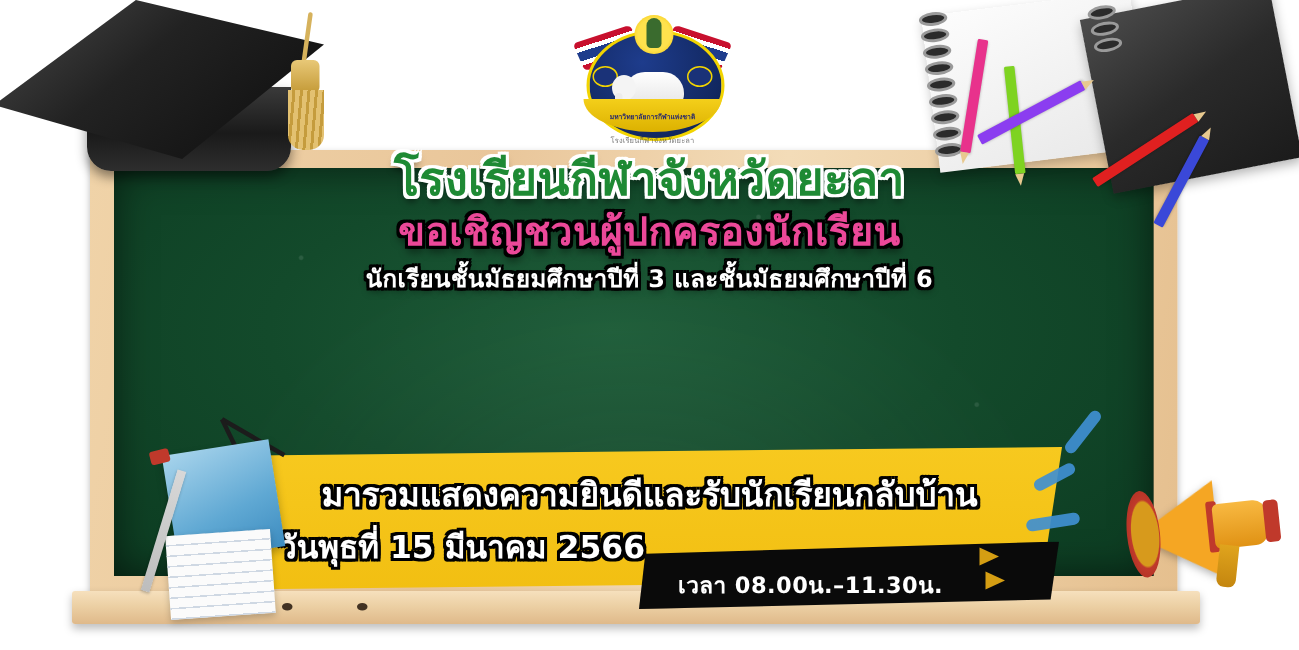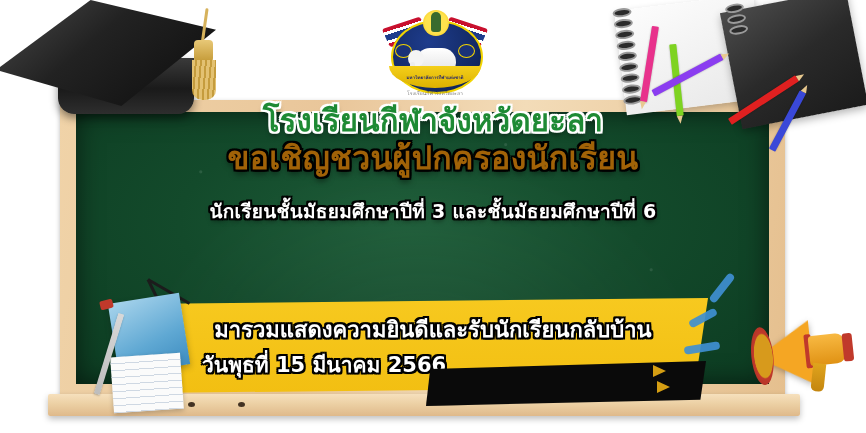"ขอเชิญชวนผู้ปกครองนักเรียน" .l2 { color: #a16207 -> #ec4899; font-size: 32px -> 26px; margin-bottom: 25px -> 9px }
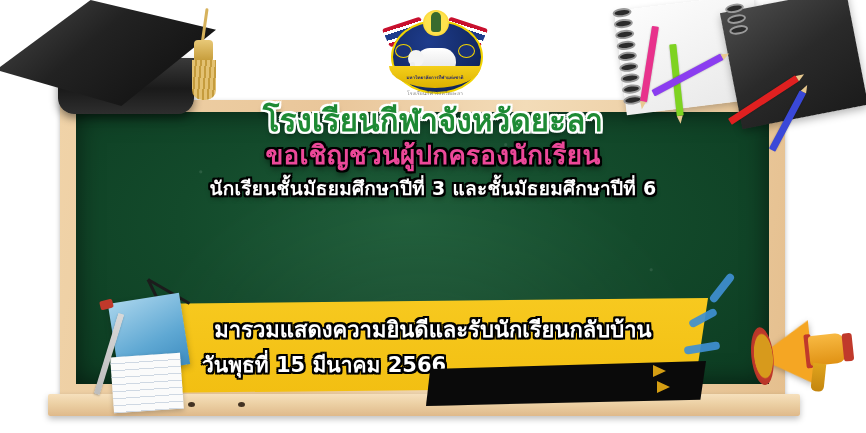"นักเรียนชั้นมัธยมศึกษาปีที่ 3" .l4 { font-size: 19px -> 16px }
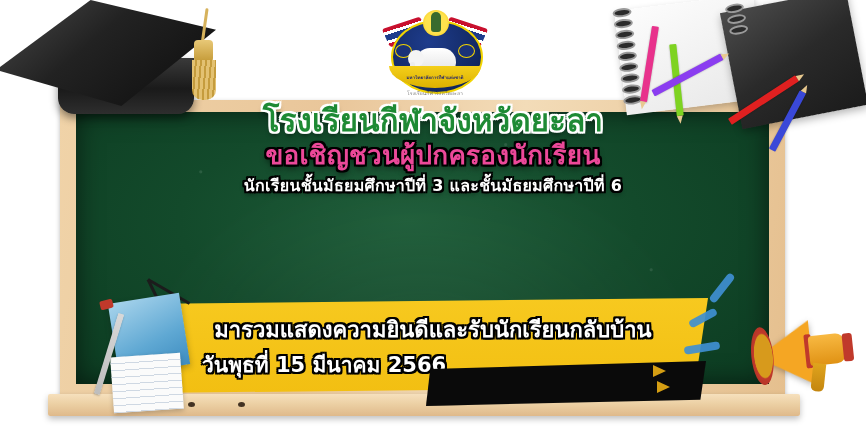"วันพุธที่ 15 มีนาคม 2566" .yb2 { left: 202px -> 186px }
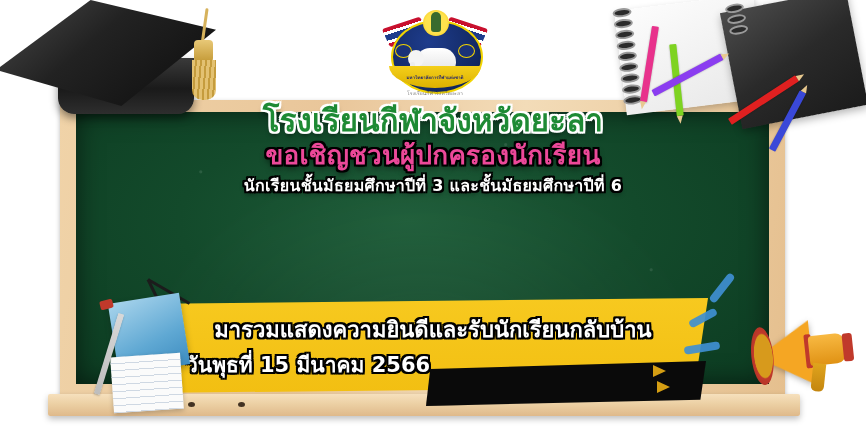"เวลา 08.00น.–11.30น." div.bb-txt { html: none -> <div>เวลา 08.00น.–11.30น.</div> }
